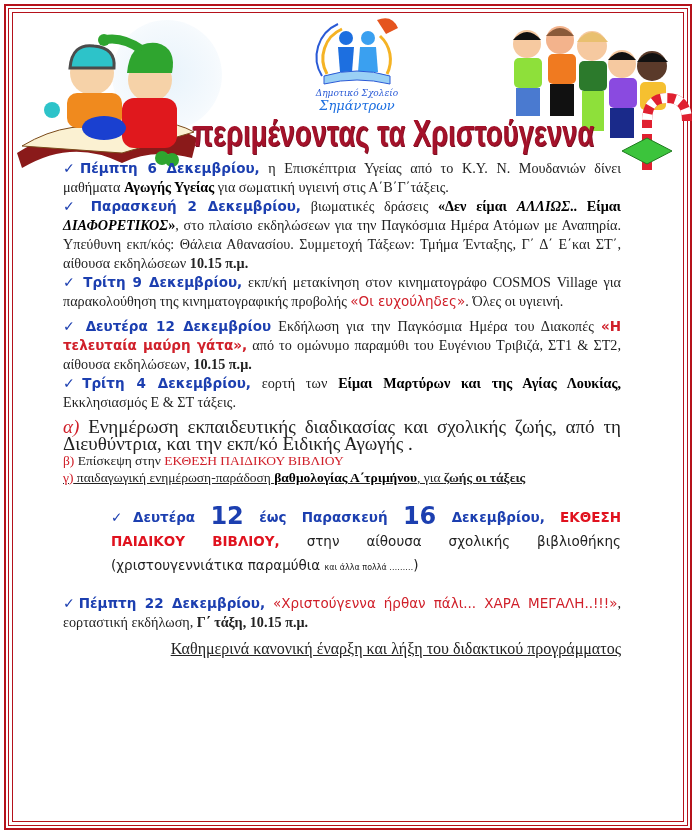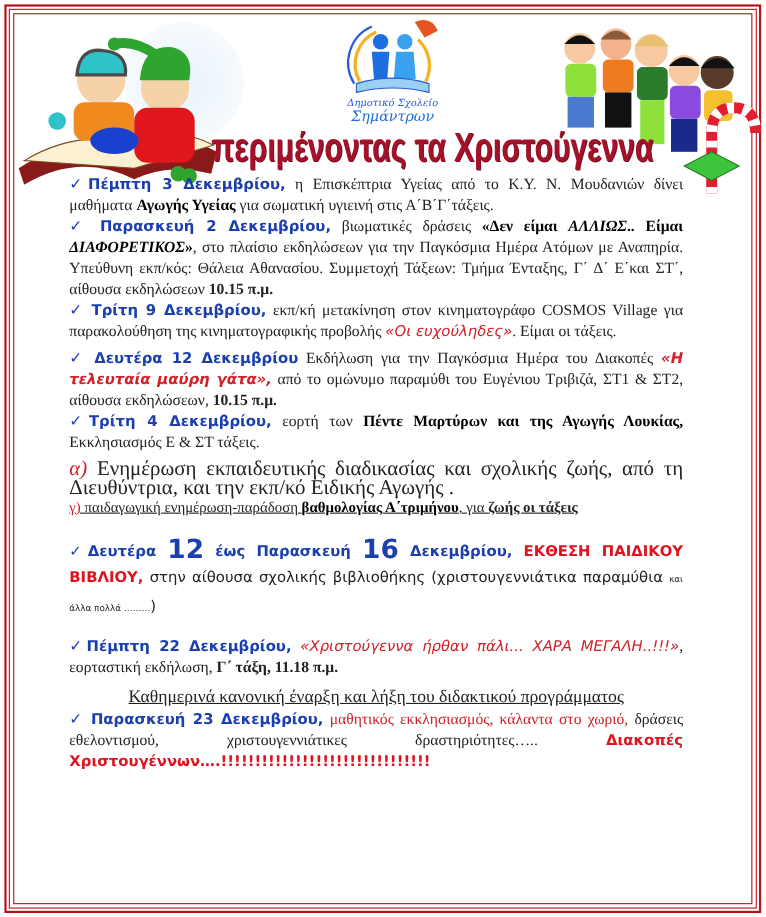"Πέμπτη 3 Δεκεμβρίου," span.day { text: 3 -> 6 }
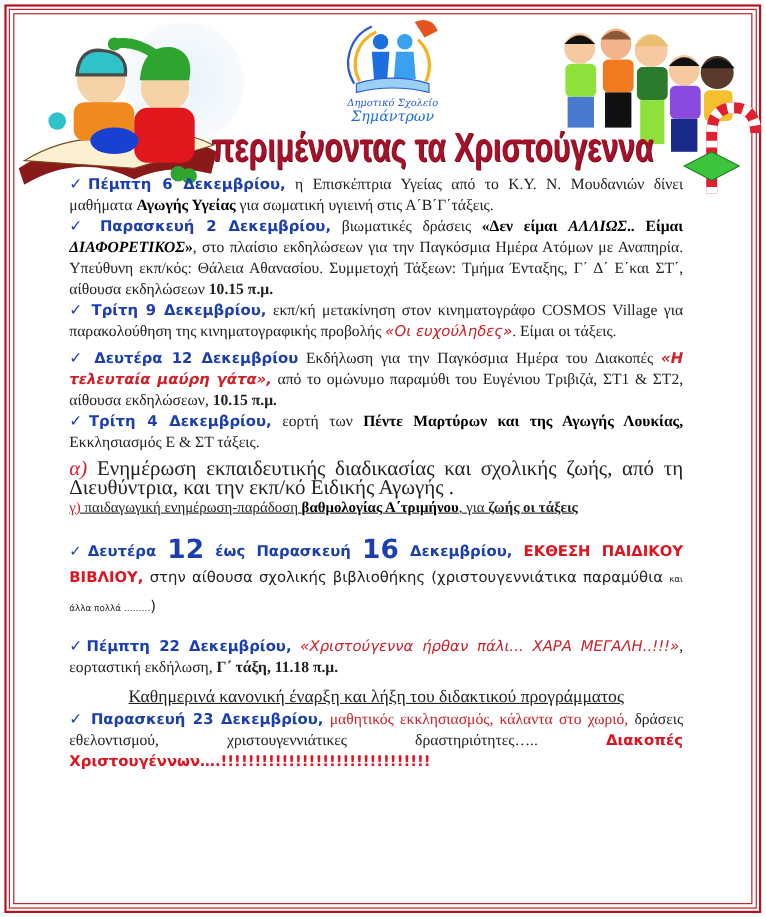"«Οι ευχούληδες»" .redsansi { font-style: italic -> none }
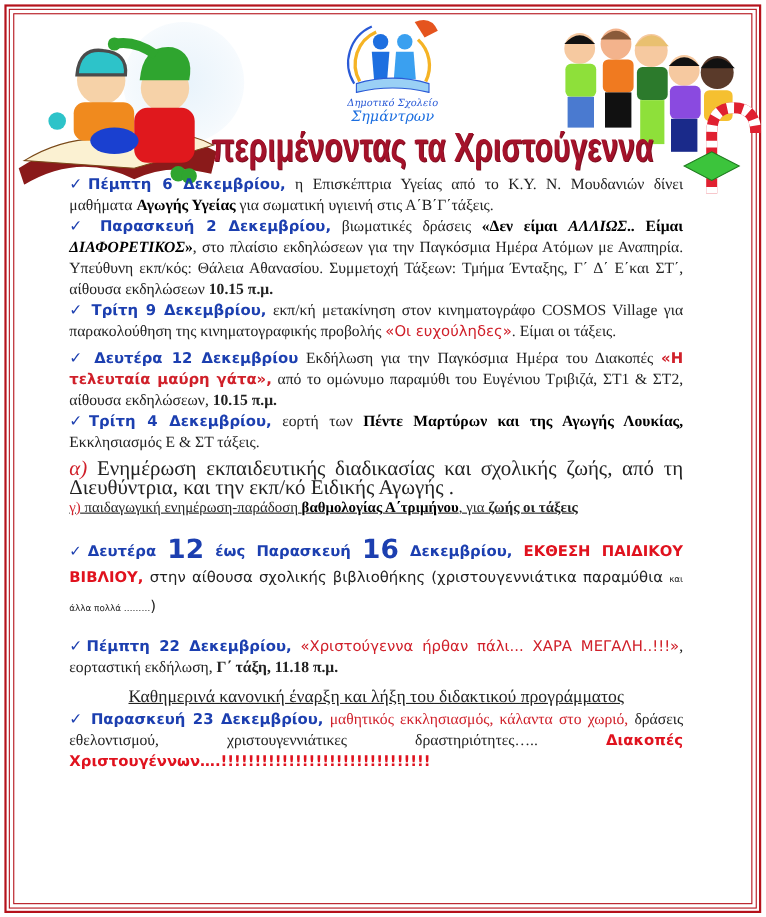". Είμαι οι τάξεις." span { text: Είμαι οι τάξεις -> Όλες οι υγιεινή }
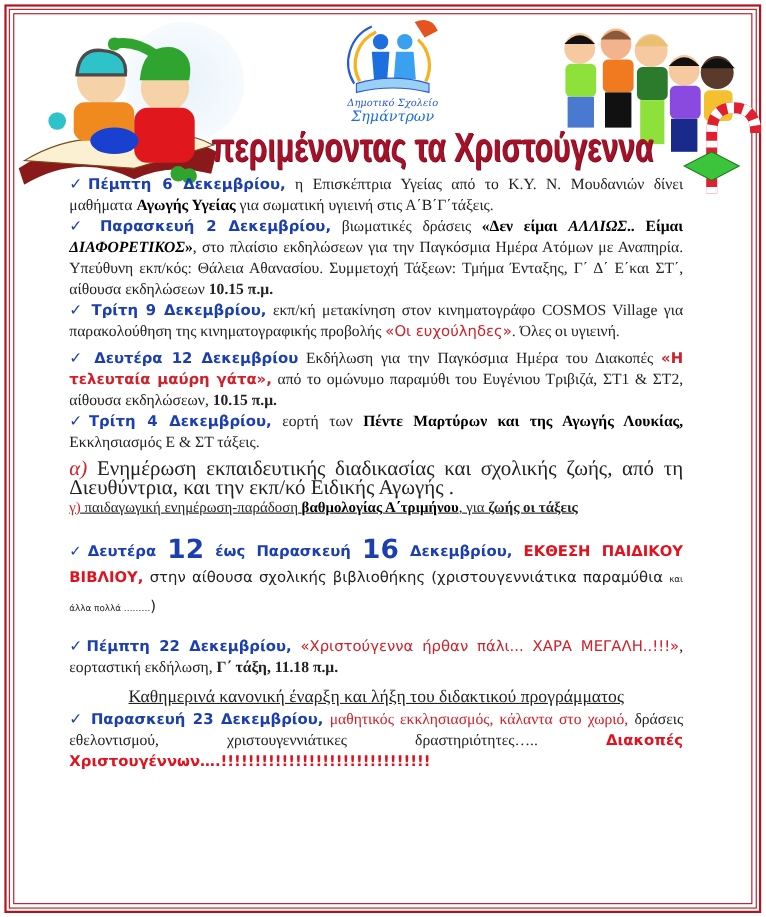"Πέντε Μαρτύρων και της Αγωγής" span.redb { text: Πέντε Μαρτύρων και της Αγωγής -> Είμαι Μαρτύρων και της Αγίας }
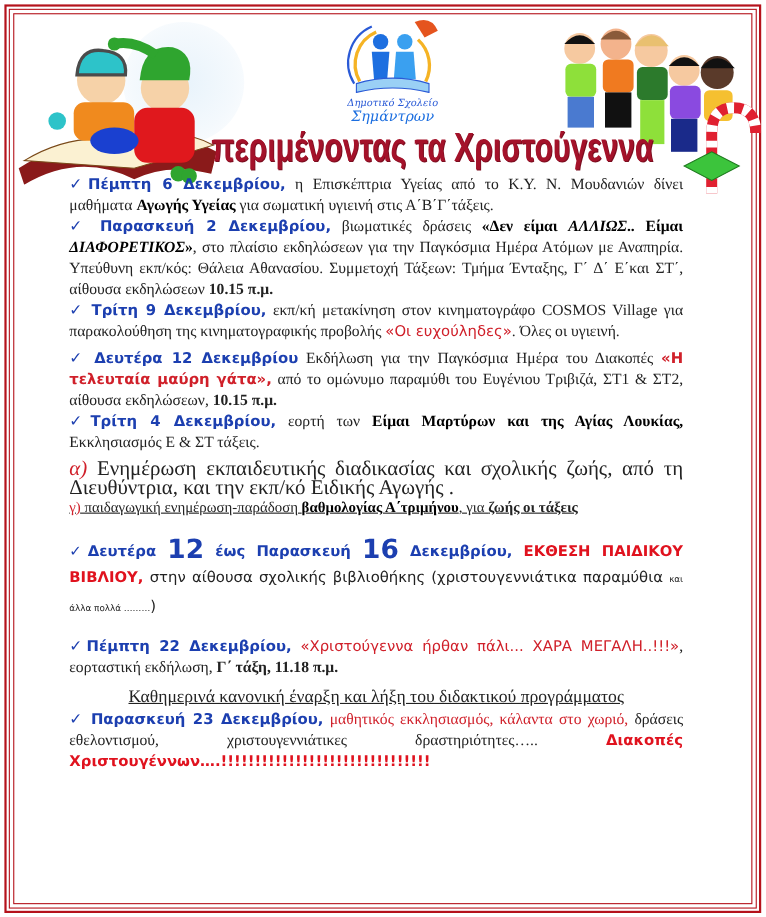"β) Επίσκεψη στην ΕΚΘΕΣΗ ΠΑΙΔΙΚΟΥ" p.p { html: none -> <p><span>β)</span><span> Επίσκεψη στην </span><span>ΕΚΘΕΣΗ ΠΑΙΔΙΚΟΥ ΒΙΒΛΙΟΥ</span></p> }
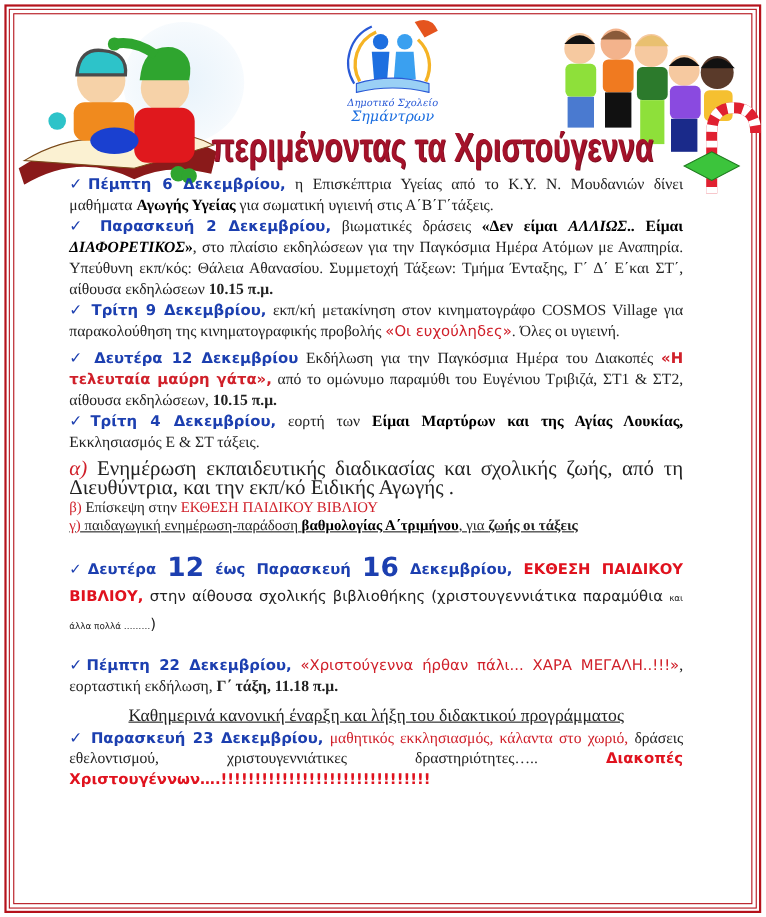"✓Δευτέρα 12 έως Παρασκευή 16" .sans { margin-left: none -> 48px }
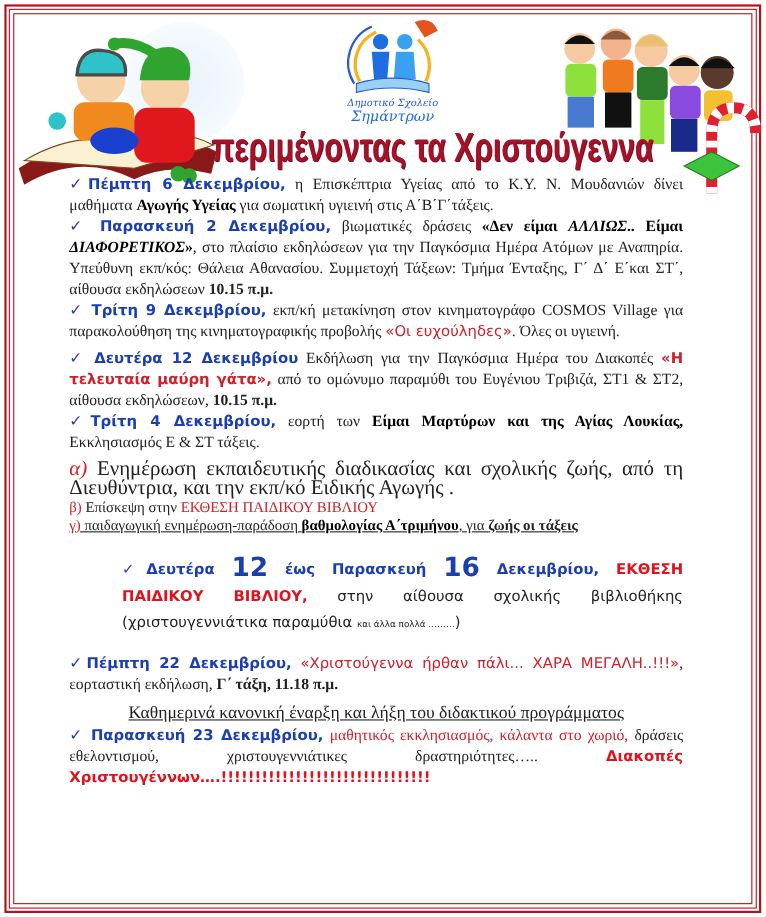"Γ΄ τάξη, 11.18 π.μ." span.b { text: 11.18 -> 10.15 }
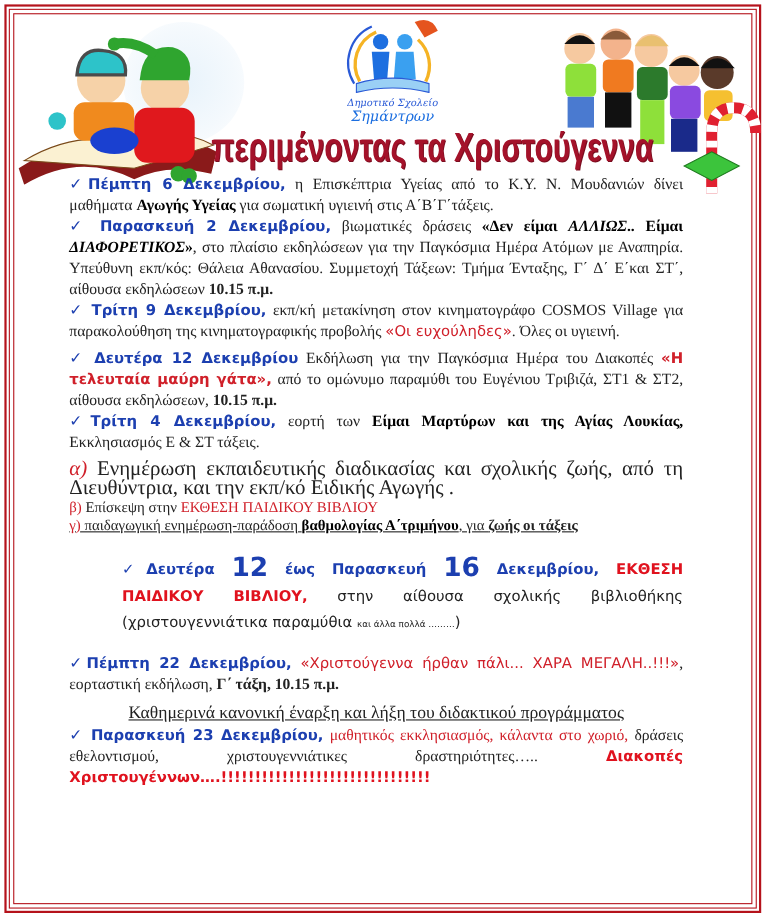"Καθημερινά κανονική έναρξη και λήξη" .center { text-align: center -> right }
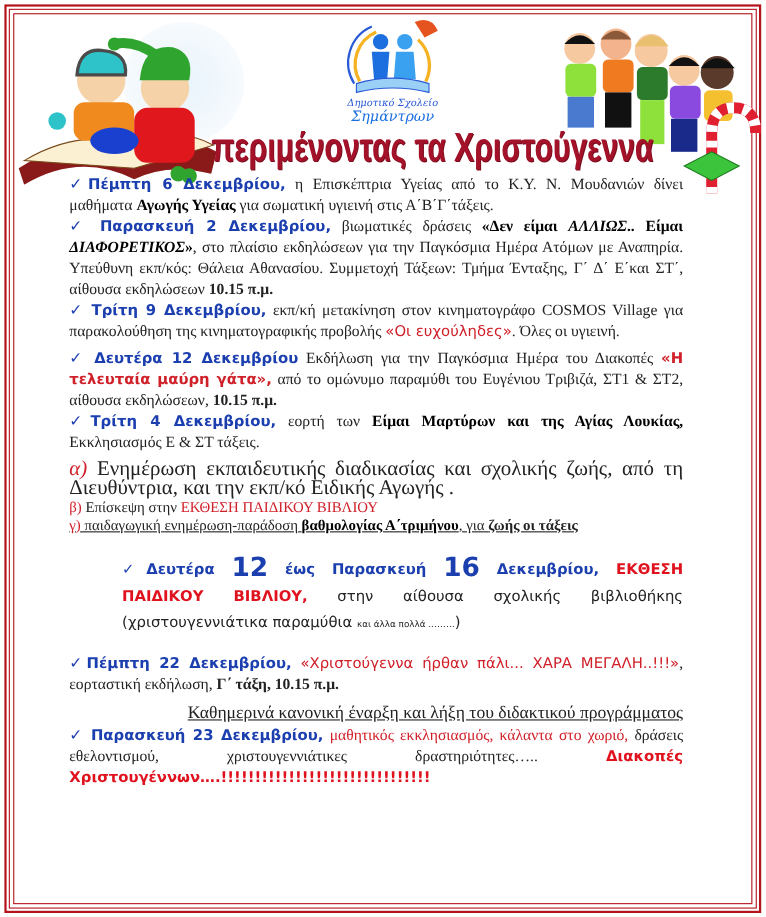"✓ Παρασκευή 23 Δεκεμβρίου, μαθητικός" p.p { html: <p><span>✓</span> <span>Παρασκευή 23 Δεκεμβρίου,</span><span> μαθητικός εκκλησιασμός, κάλαντα στο χωριό,</span><span> δράσεις εθελοντισμού, χριστουγεννιάτικες δραστηριότητες….. </span><span>Διακοπές Χριστουγέννων….!!!!!!!!!!!!!!!!!!!!!!!!!!!!!!!</span></p> -> none }
